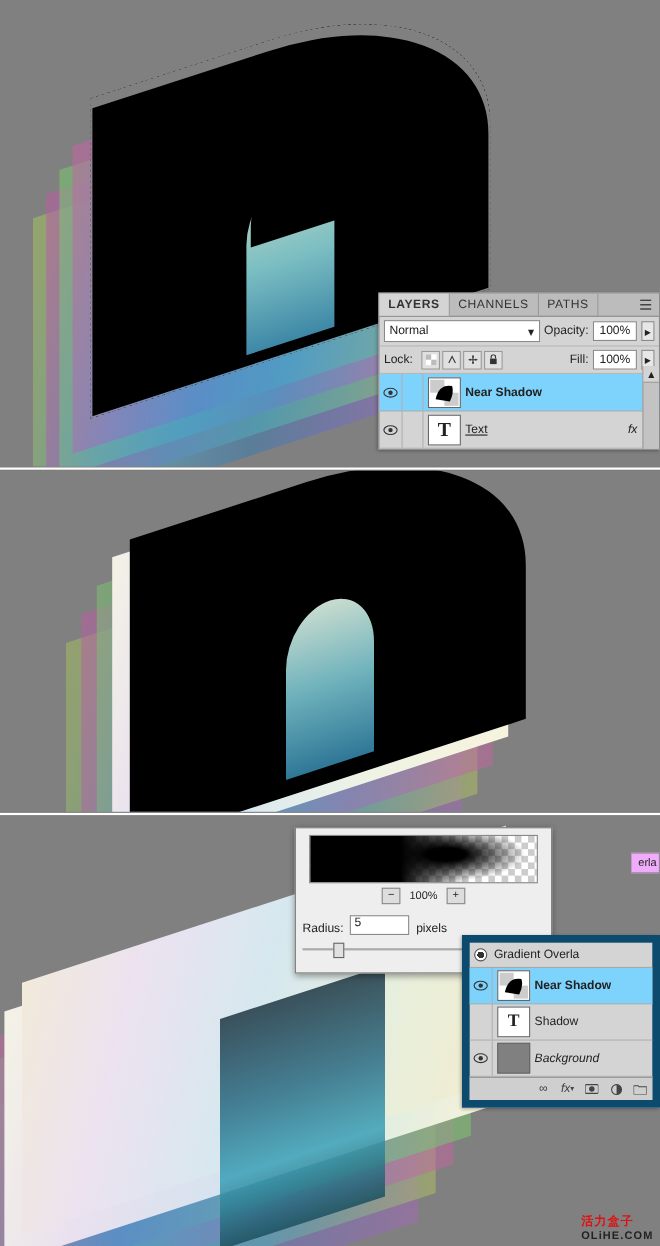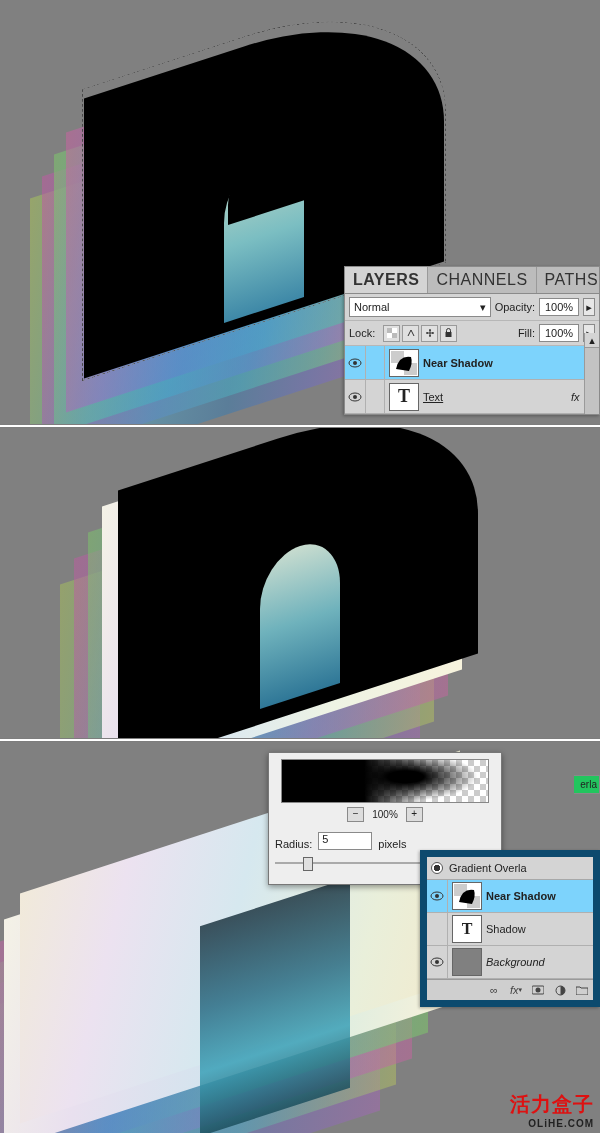"LAYERS" .tab { font-size: 16px -> 11px }
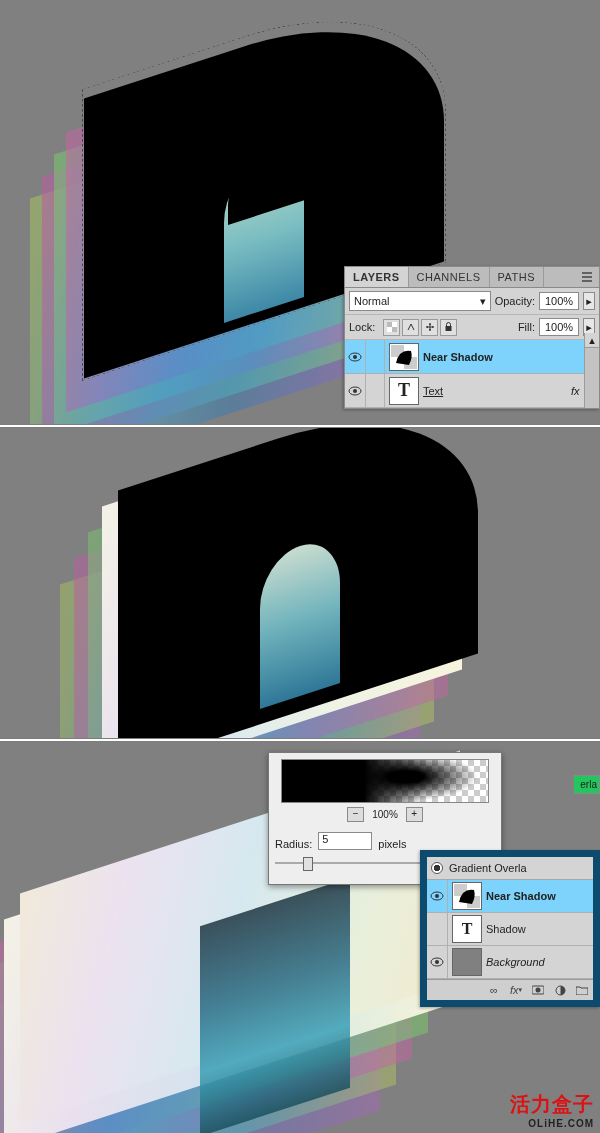"erla" div { background: #22c55e -> #f0abfc }
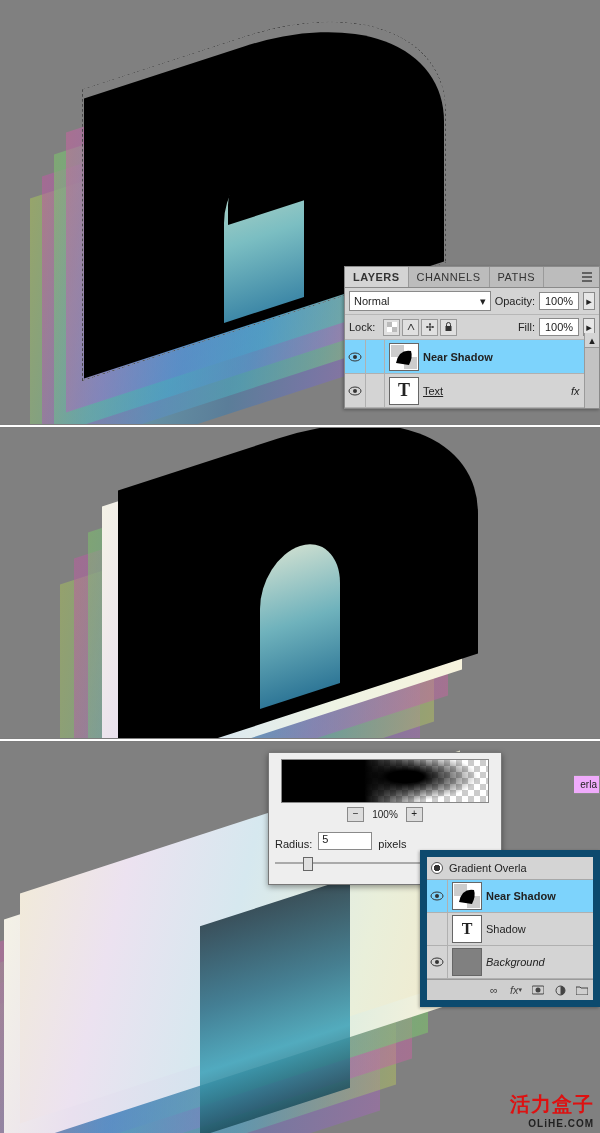"活力盒子" span { font-size: 20px -> 11px }
